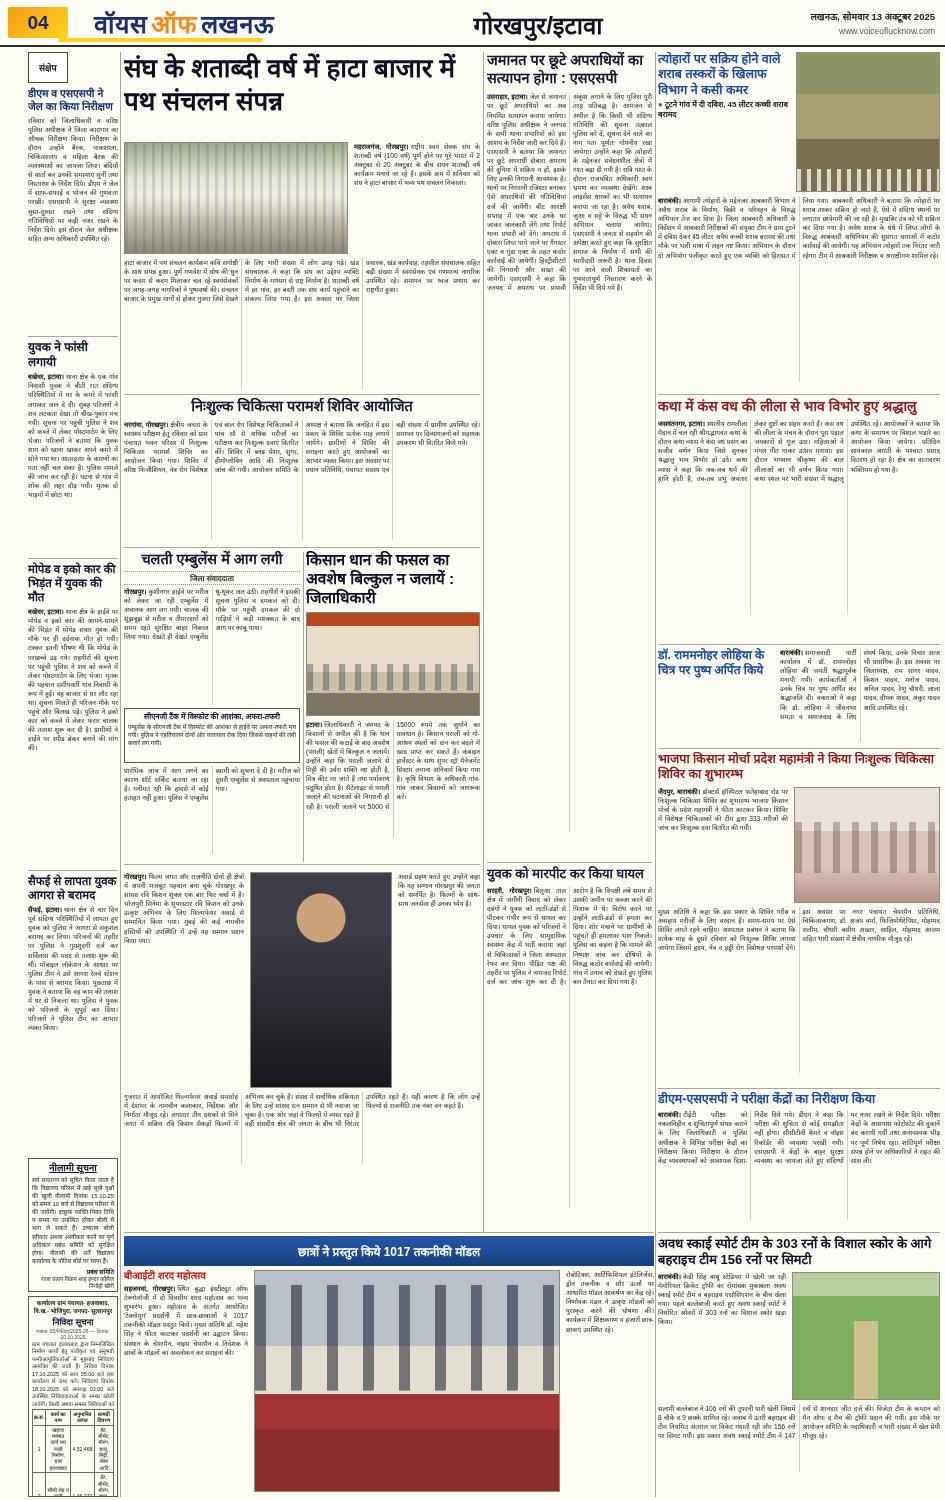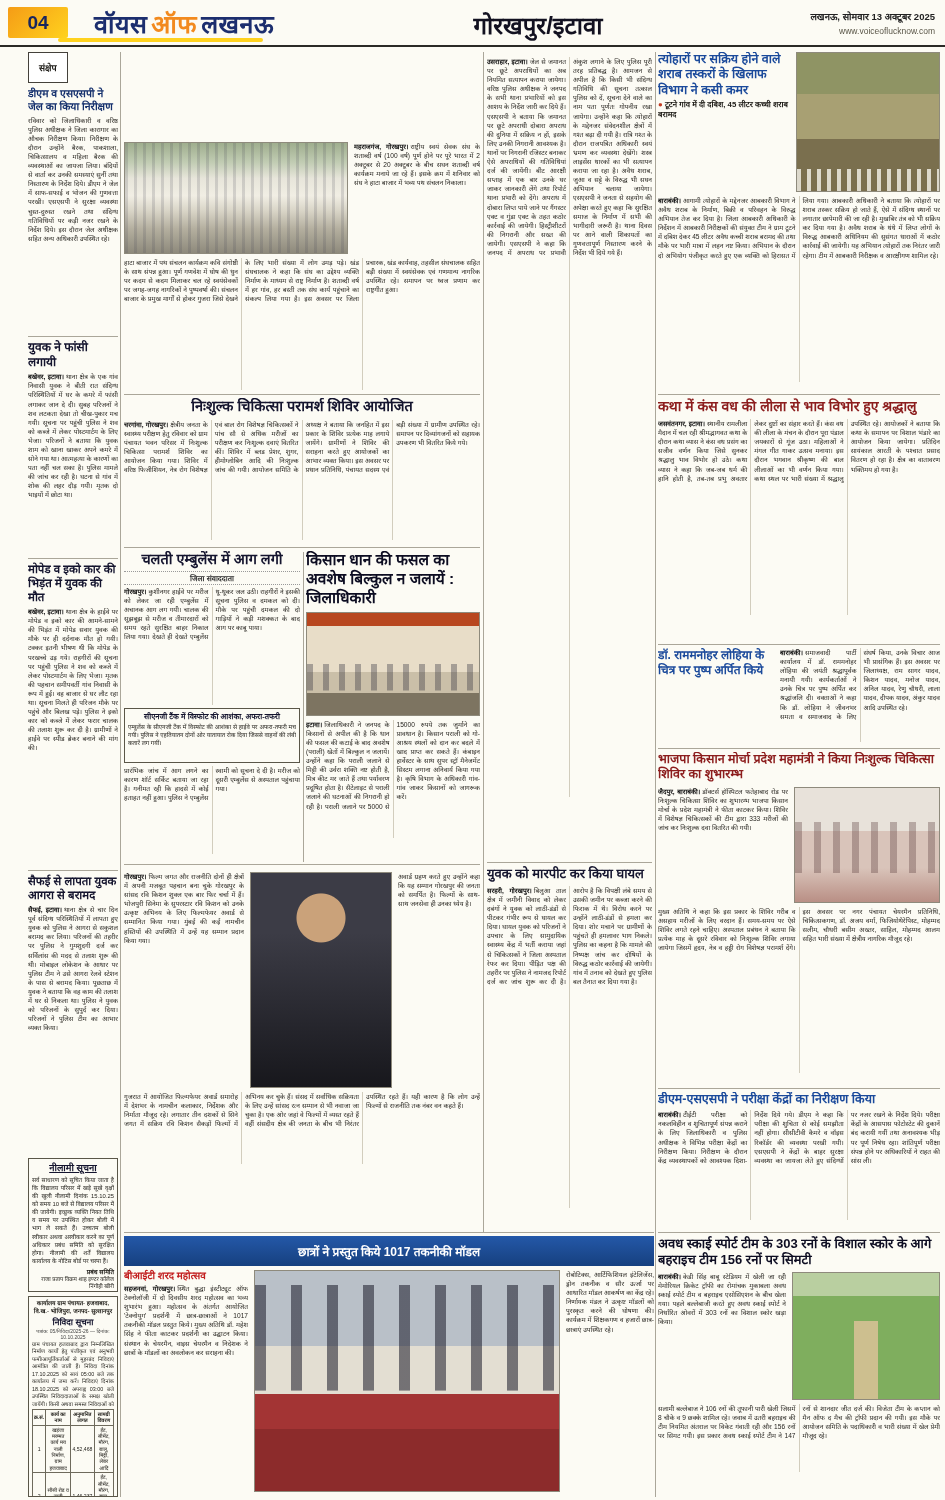"संघ के शताब्दी वर्ष में" div.art { html: none -> <div> <div>संघ के शताब्दी वर्ष में हाटा बाजार में पथ संचलन संपन्न</div> </div> }
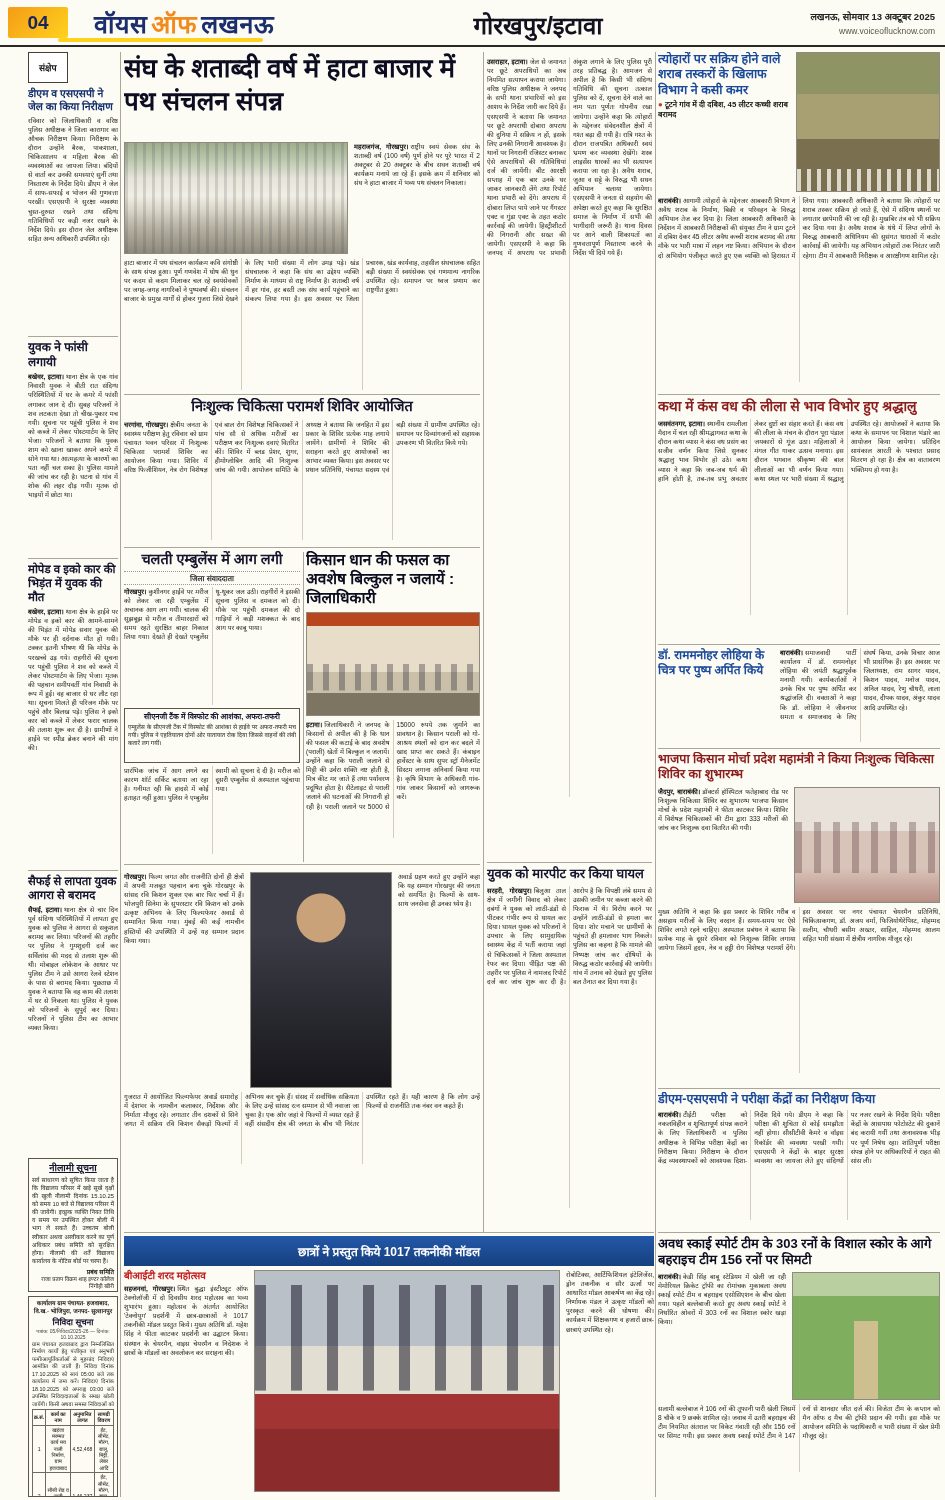"जमानत पर छूटे अपराधियों का" div.hl { html: none -> <div>जमानत पर छूटे अपराधियों का सत्यापन होगा : एसएसपी</div> }
